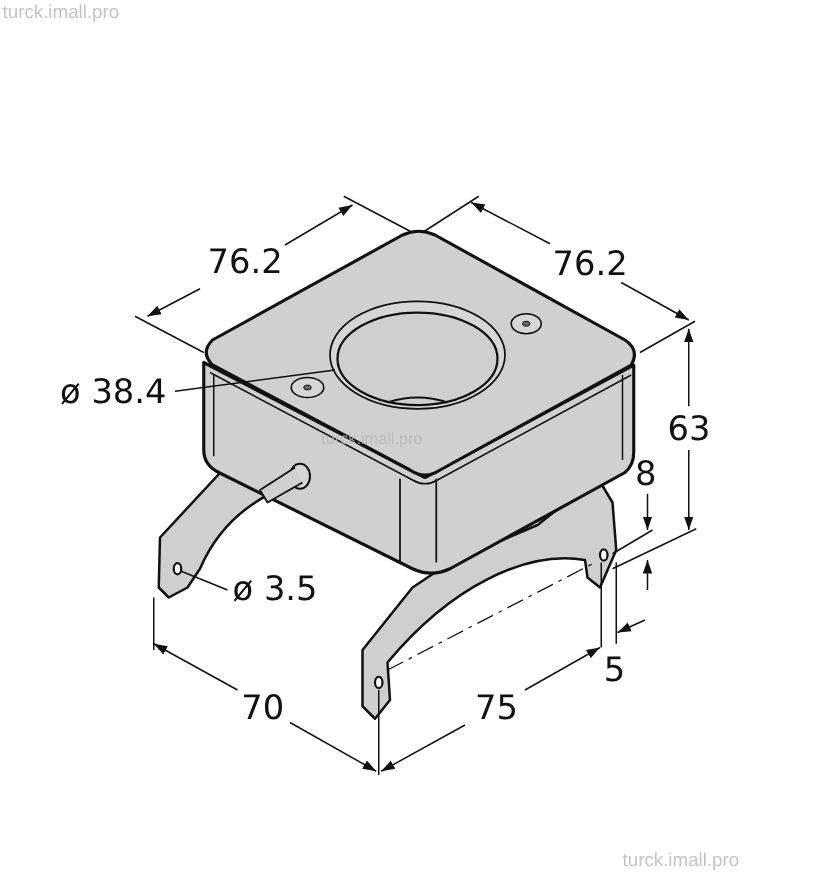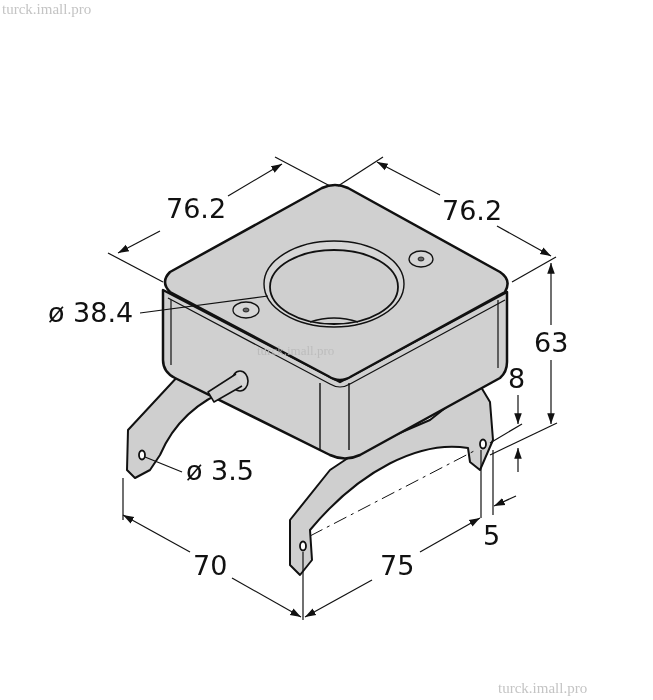"turck.imall.pro" .wm { font-family: Liberation Serif, serif -> Liberation Sans, sans-serif }
